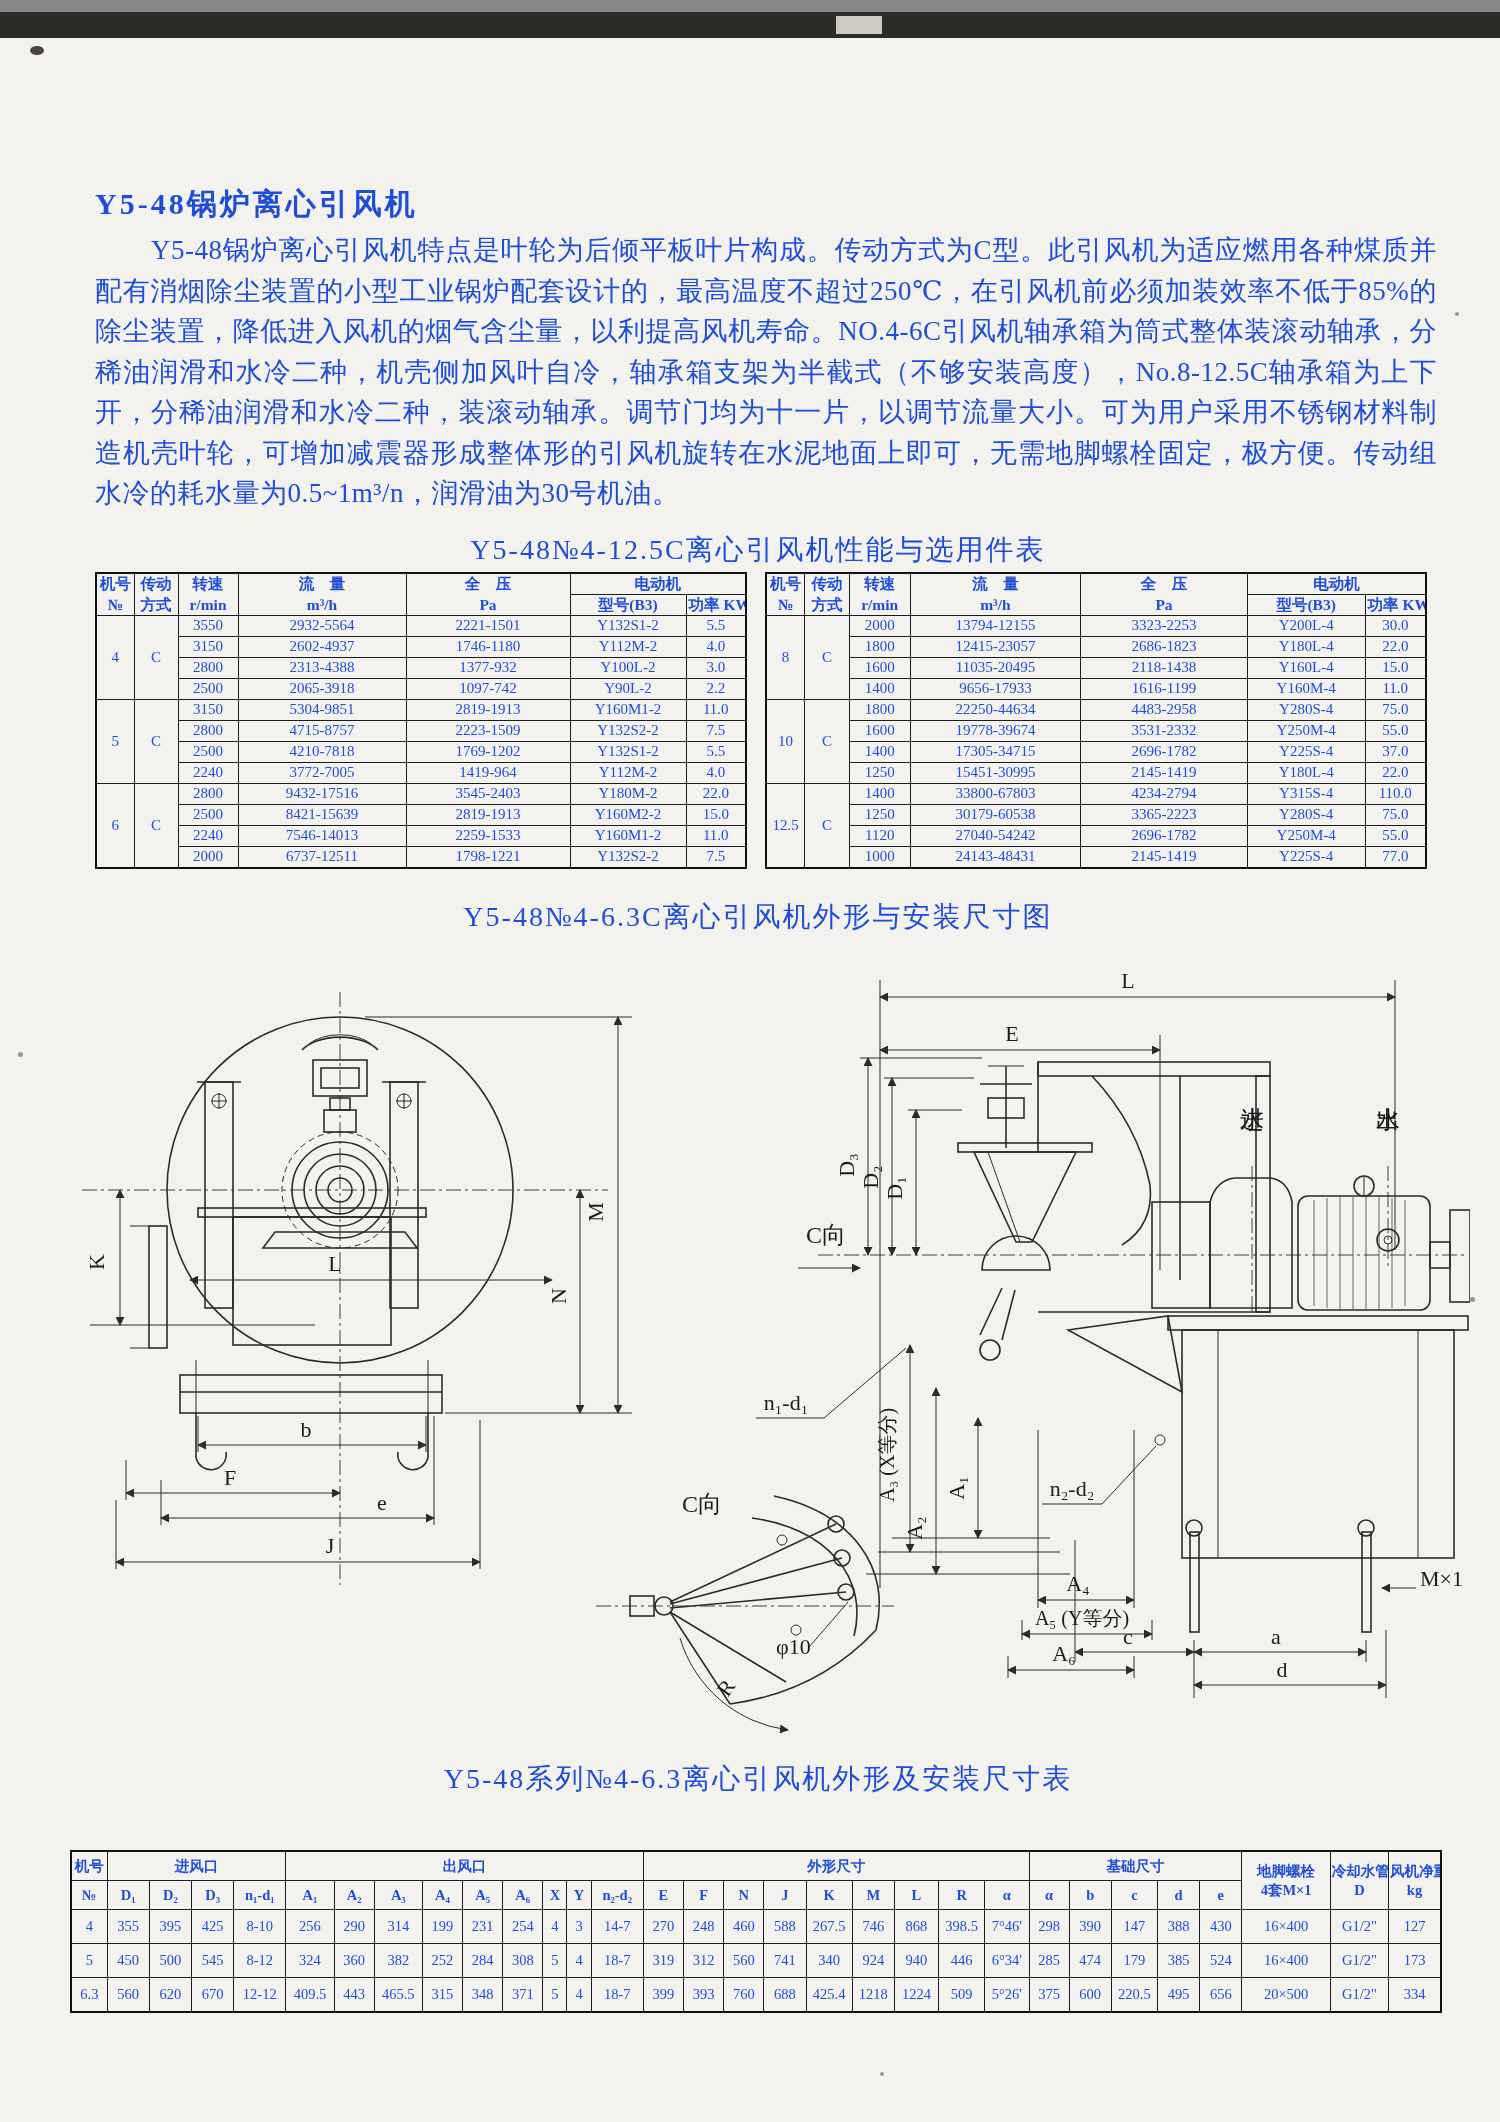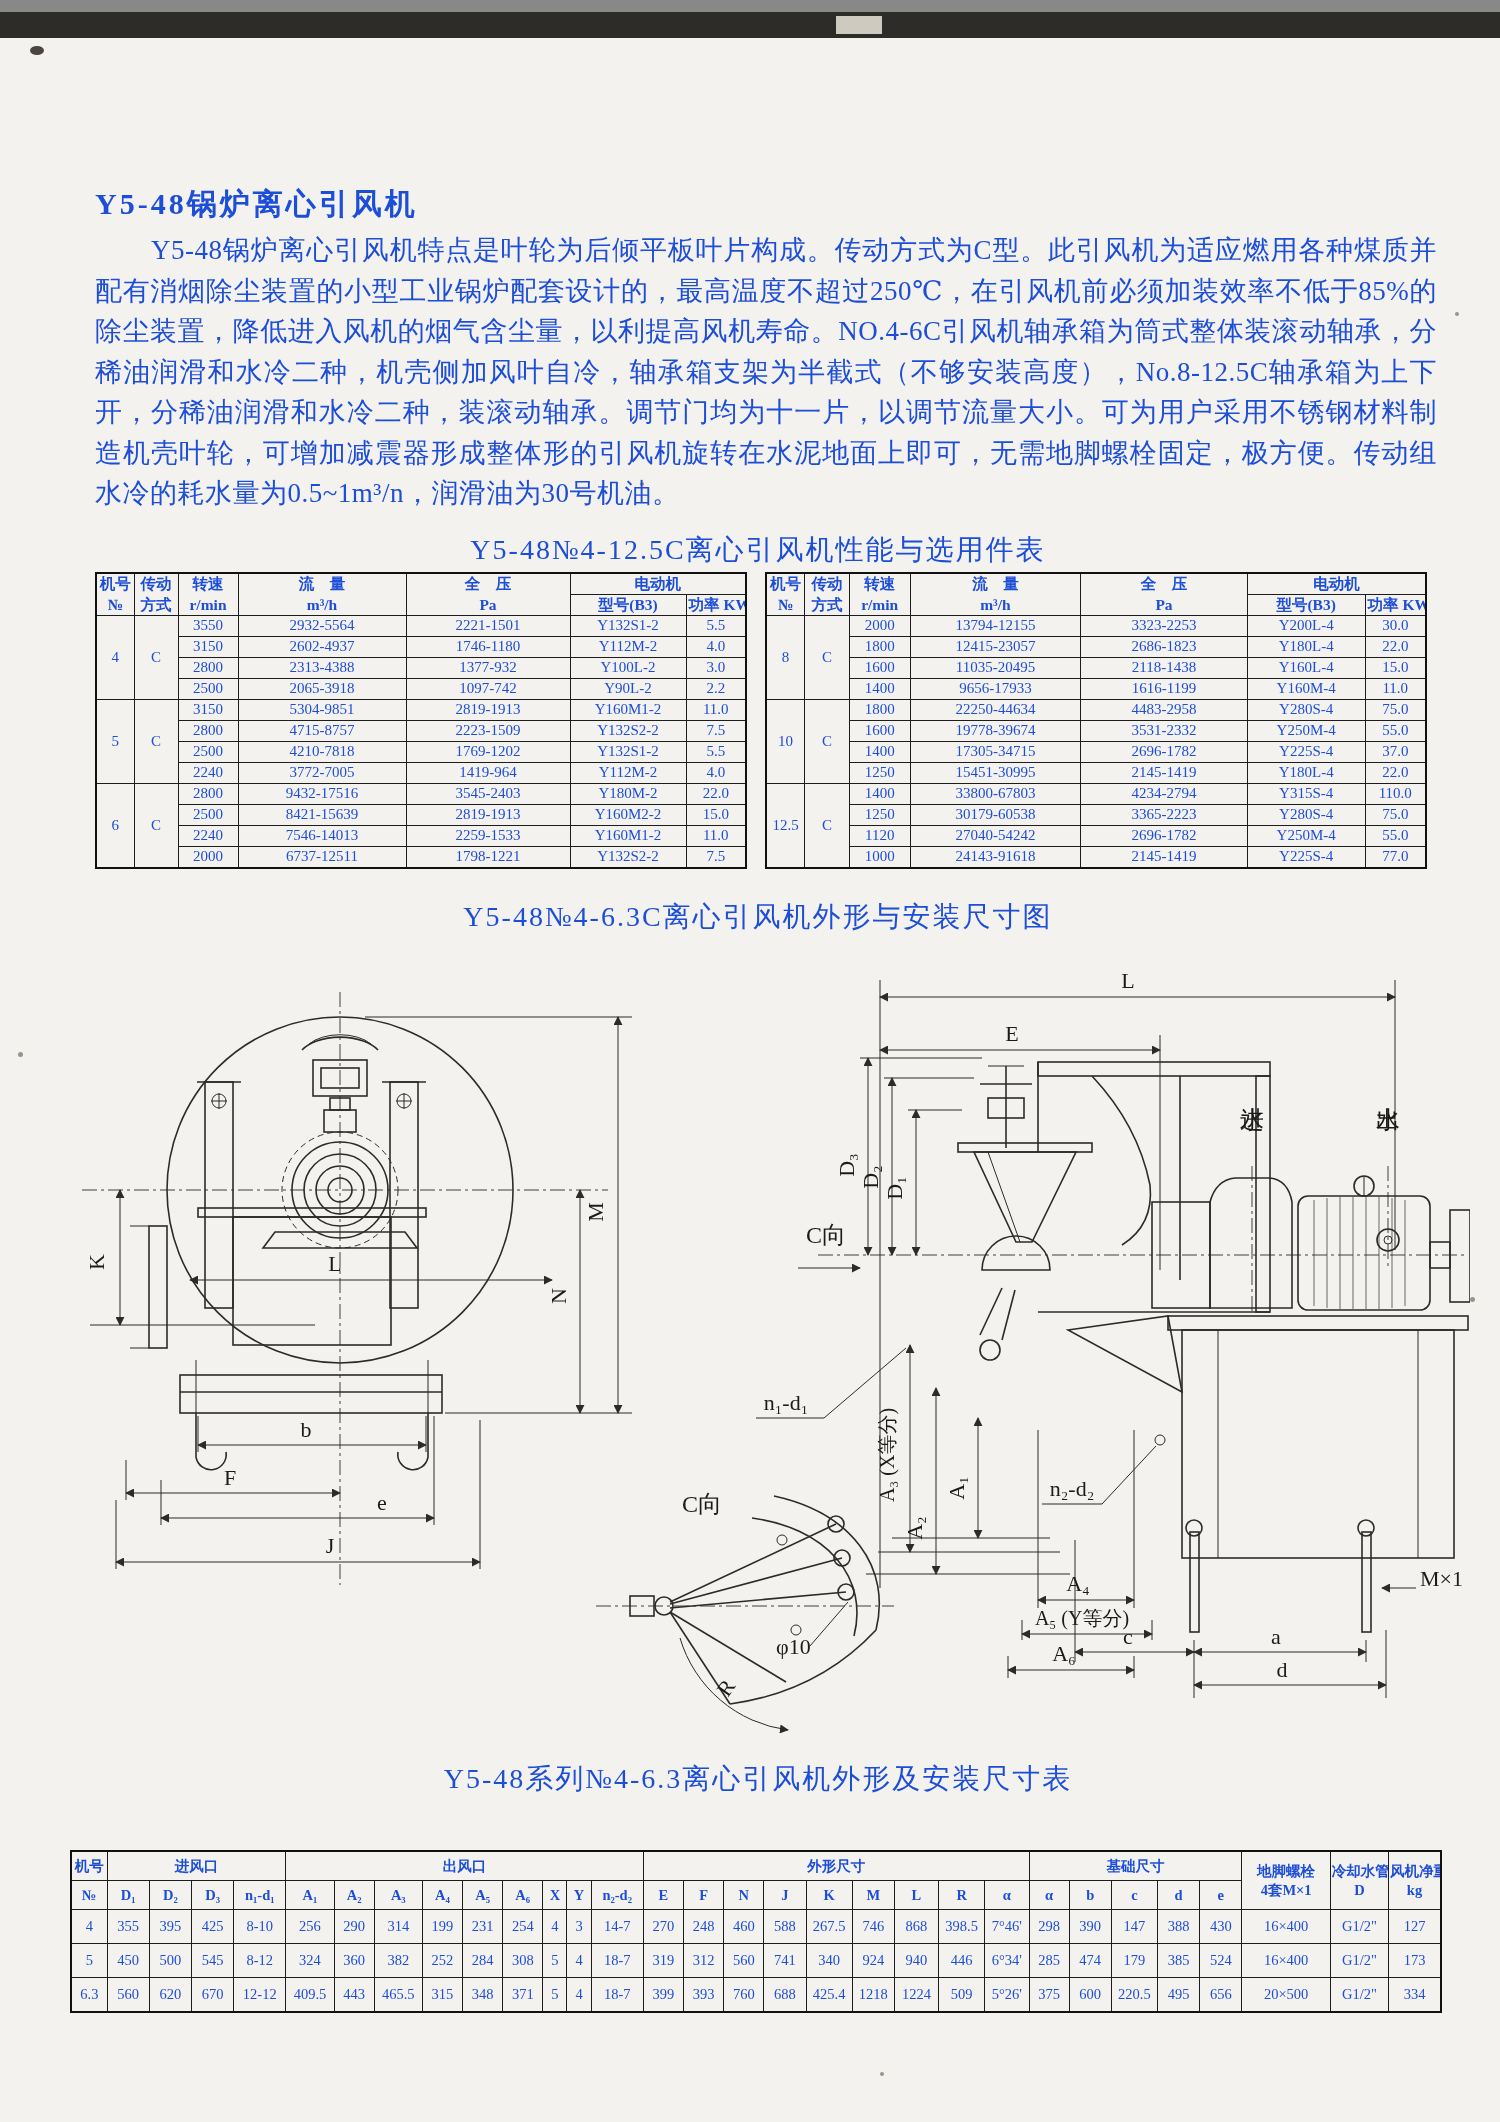"24143-91618" td { text: 24143-91618 -> 24143-48431 }
